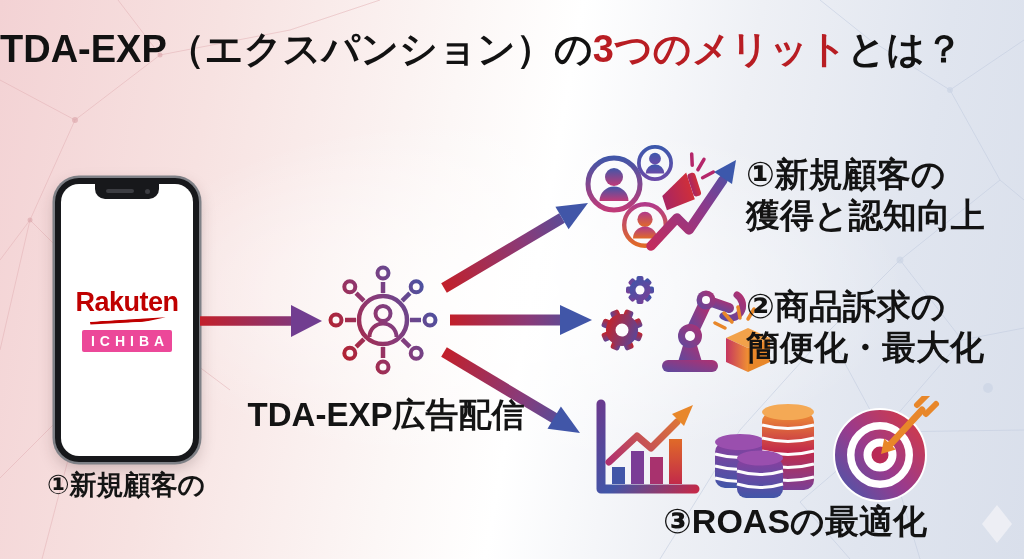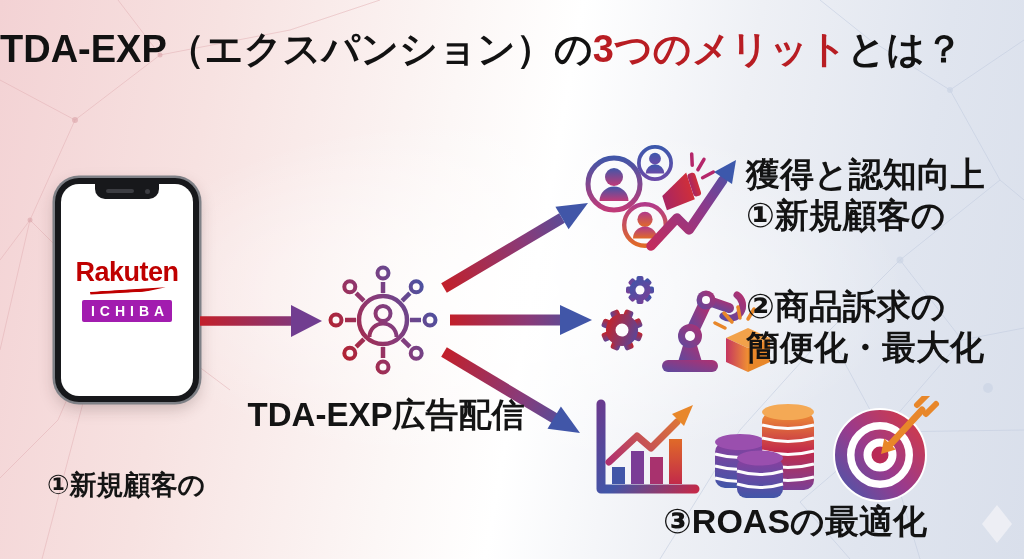"獲得と認知向上" div { order: before "①新規顧客の" -> after "①新規顧客の" }
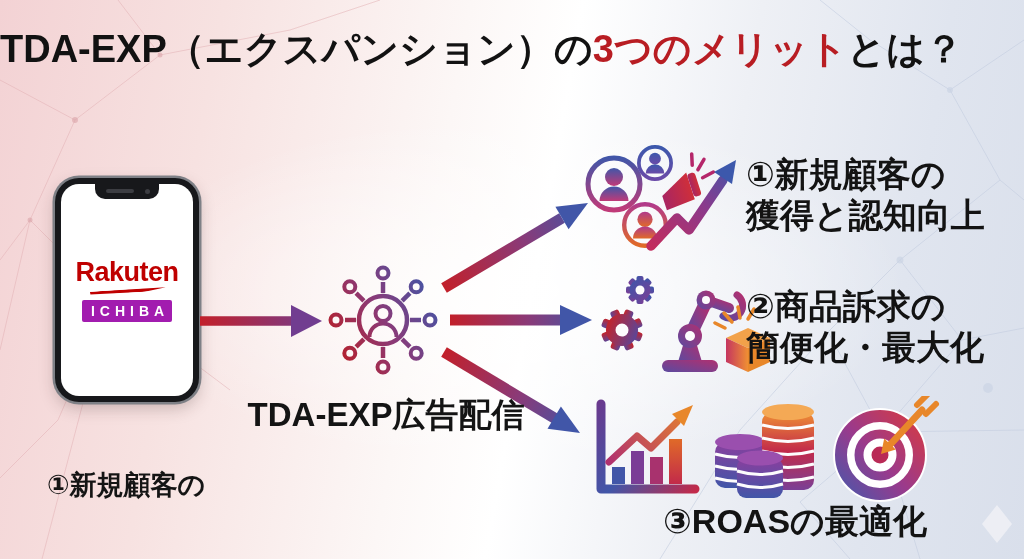"Rakuten" .phone { height: 224px -> 284px }
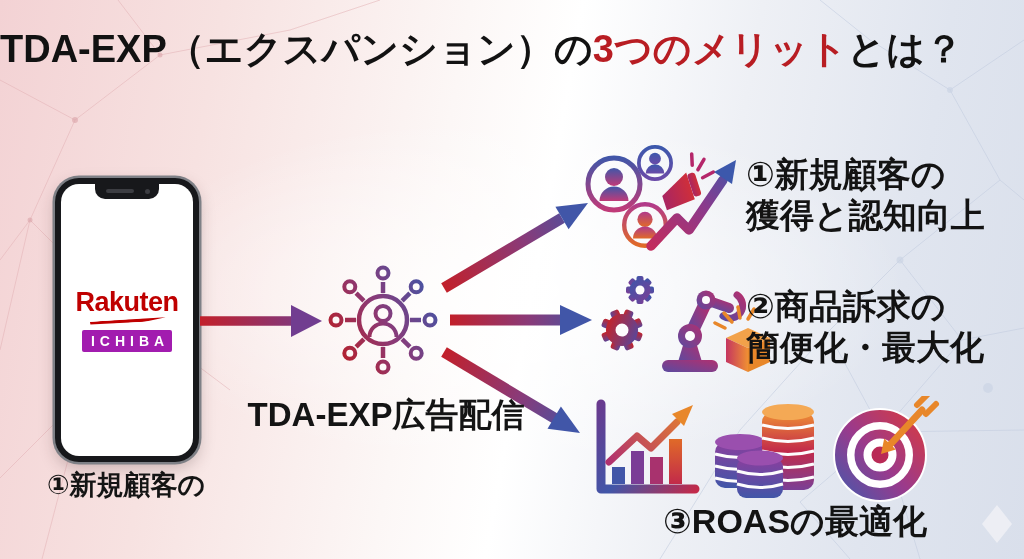"ICHIBA" .rk-badge { background: #a21caf -> #ec4899 }
